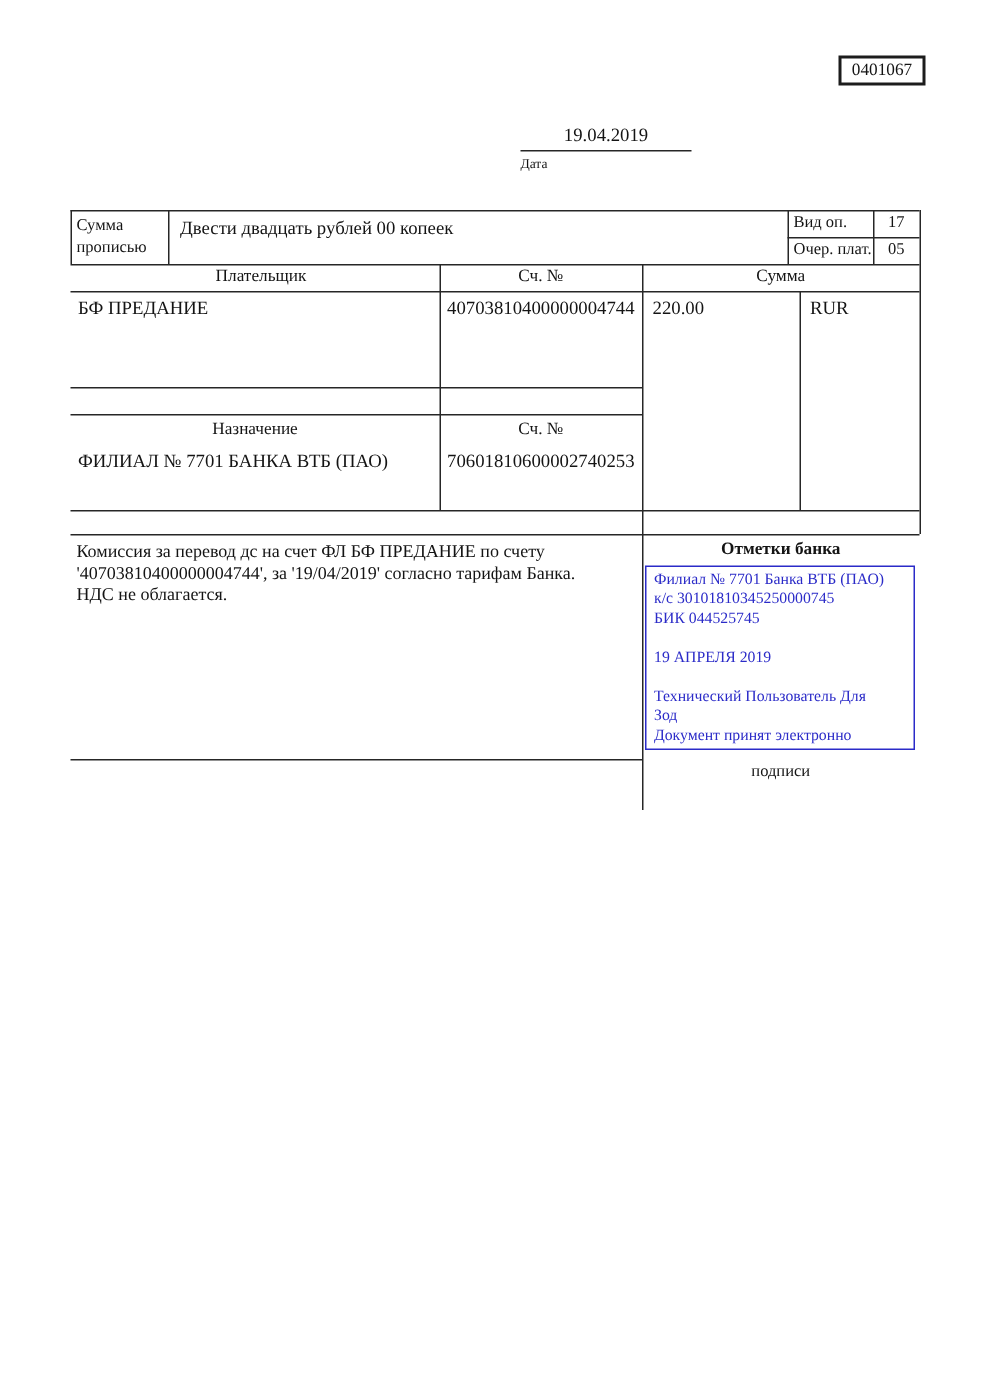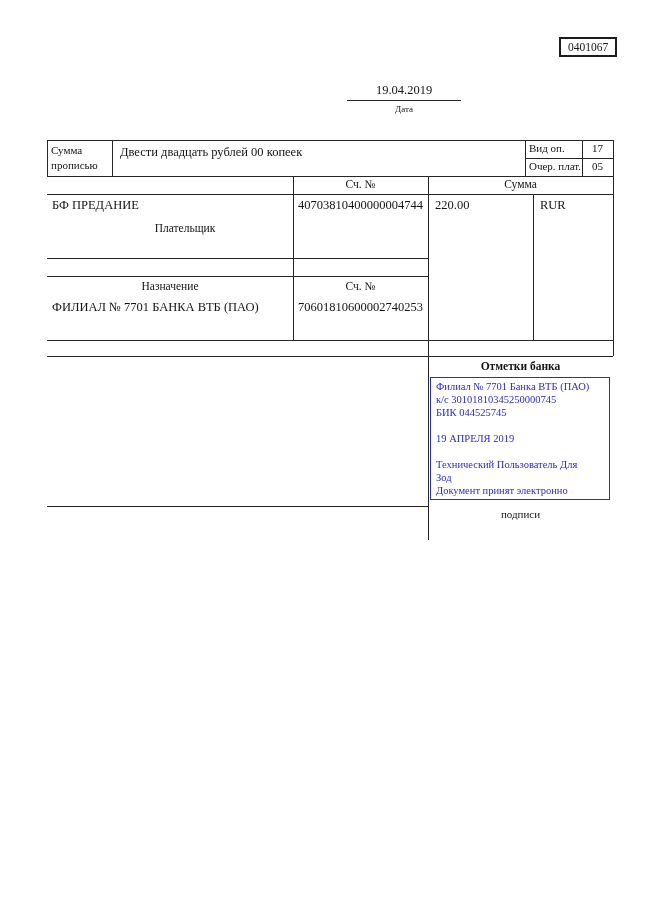"Дата" .date-label { text-align: center -> left }
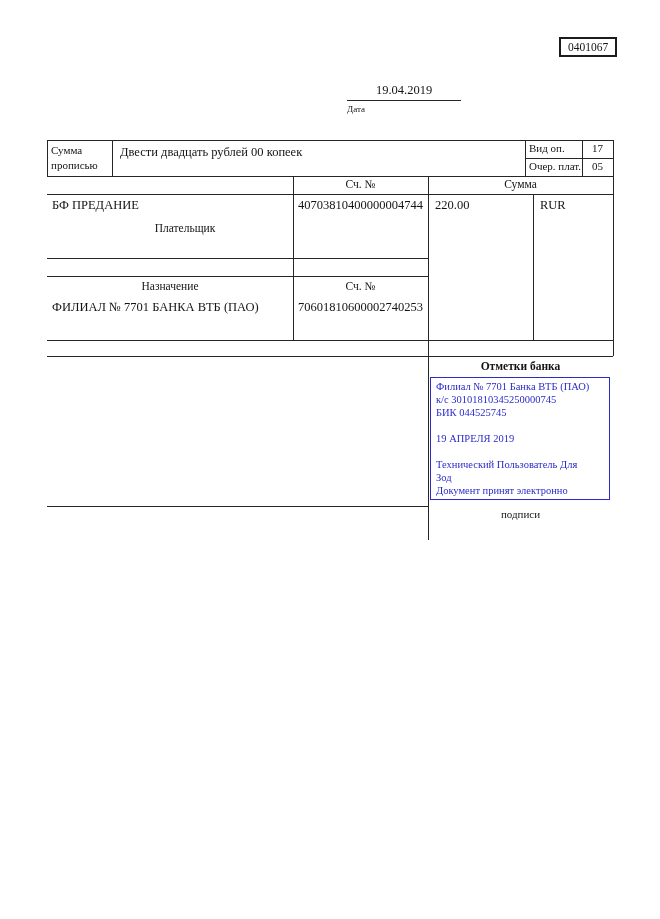"Плательщик" div.abs { left: 15px -> 4px; margin-top: 44px -> none }
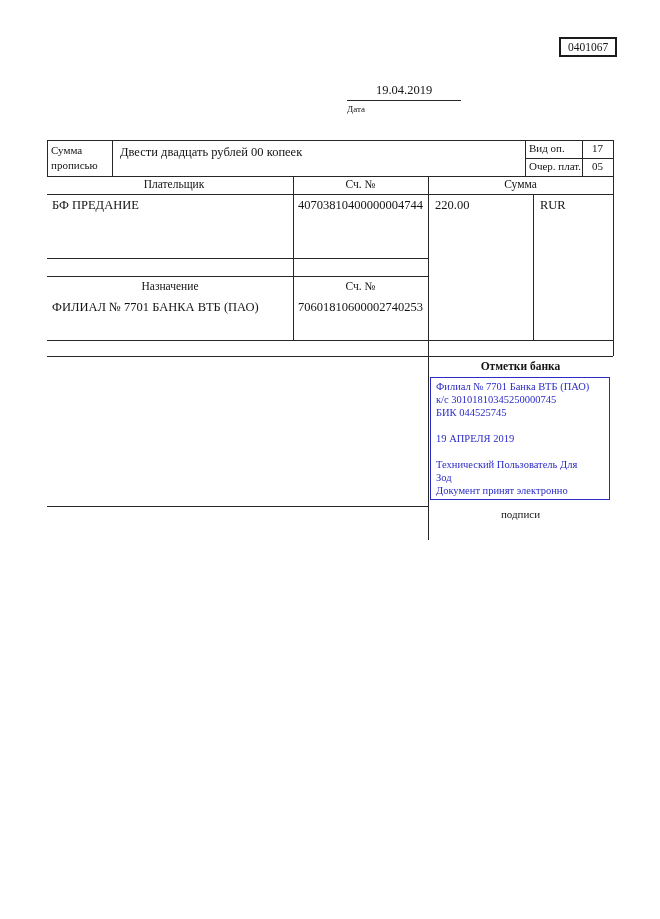"Комиссия за перевод дс на" div.purpose-text { html: none -> <div>Комиссия за перевод дс на счет ФЛ БФ ПРЕДАНИЕ по счету '40703810400000004744', за '19/04/2019' согласно тарифам Банка. НДС не облагается.</div> }
